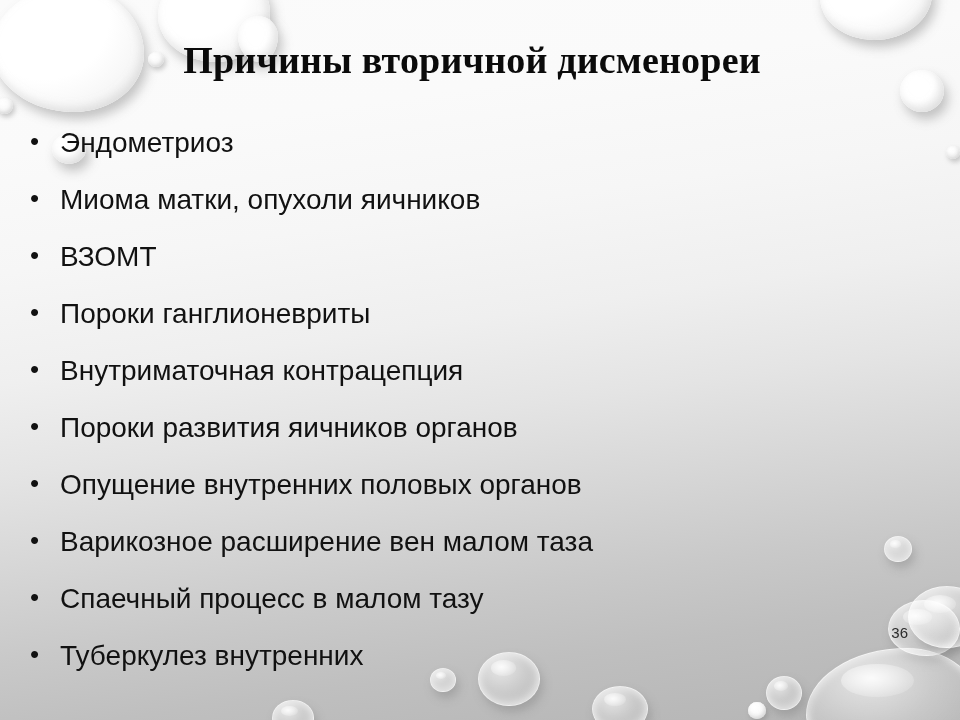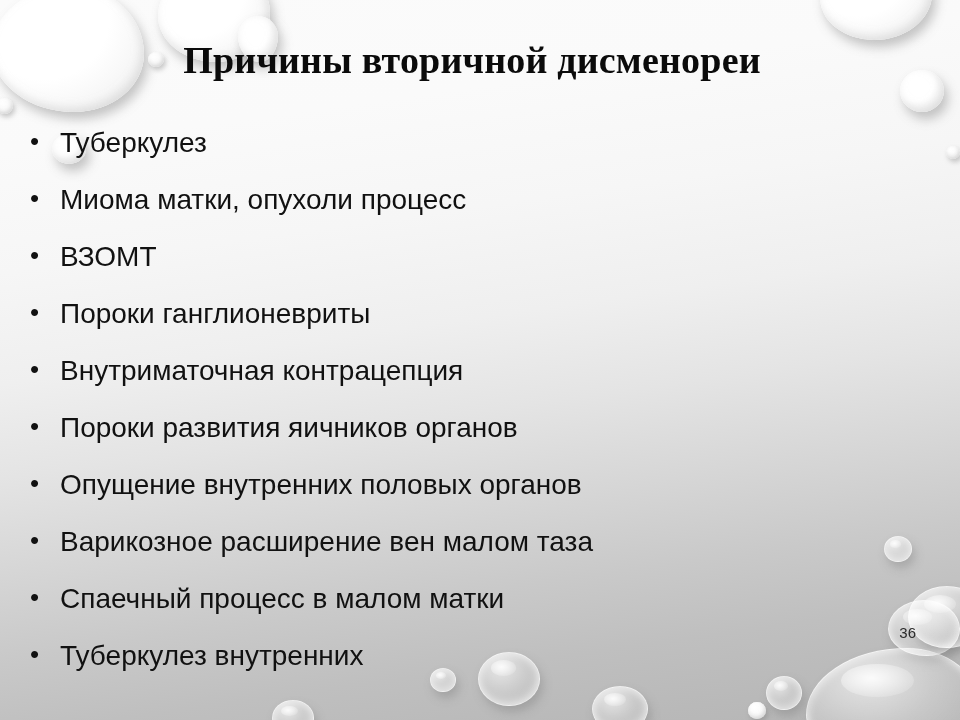"Туберкулез" span.bullet-text { text: Туберкулез -> Эндометриоз }
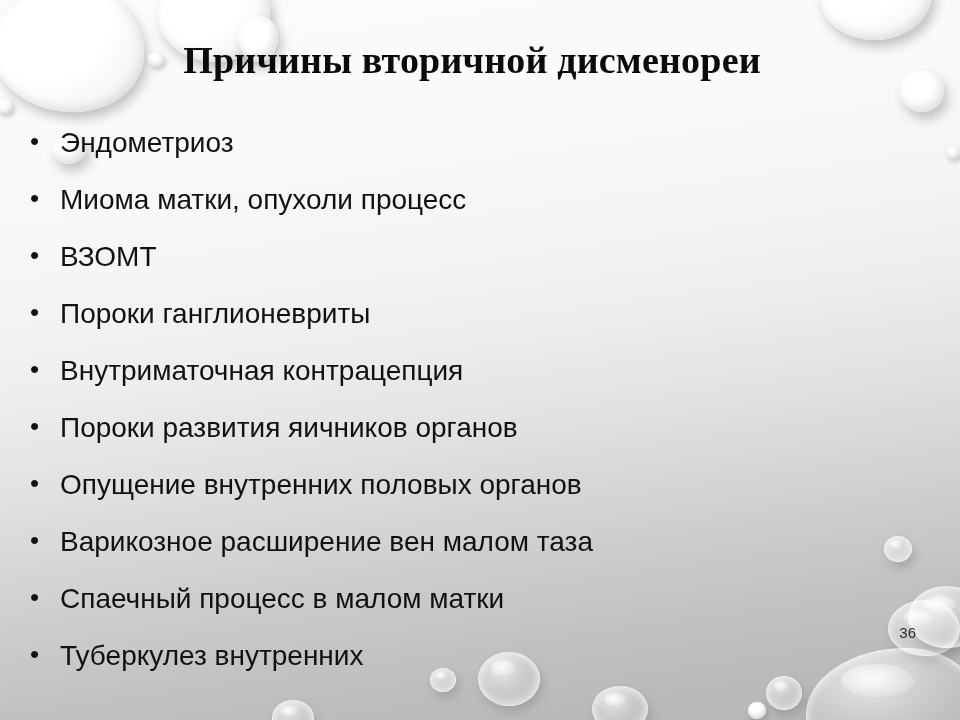"Миома матки, опухоли процесс" span.bullet-text { text: процесс -> яичников }
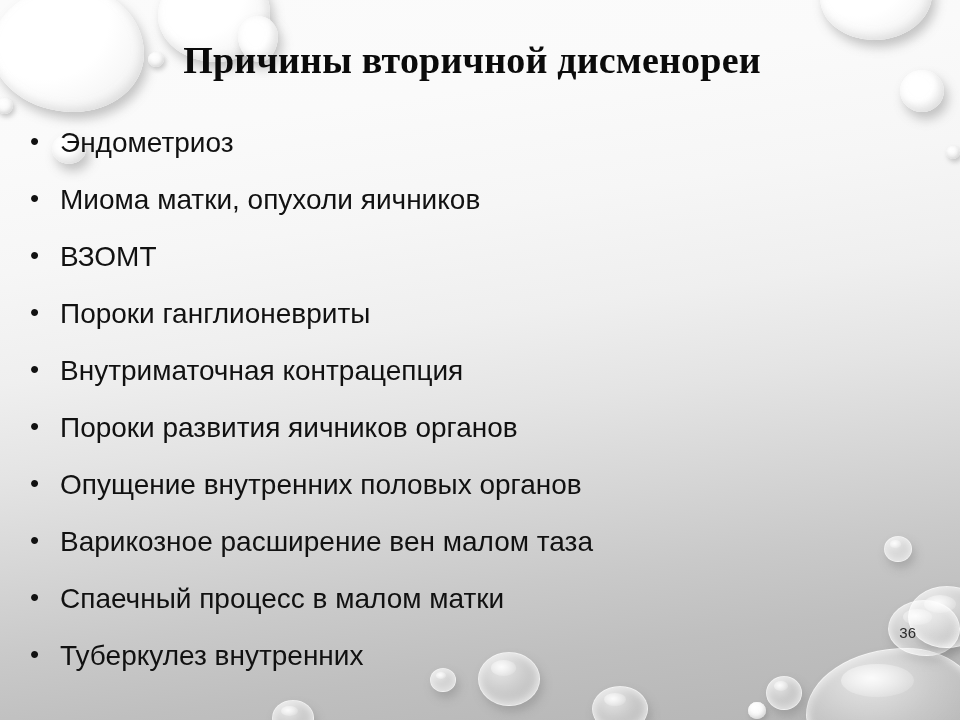"Спаечный процесс в малом матки" span.bullet-text { text: матки -> тазу }
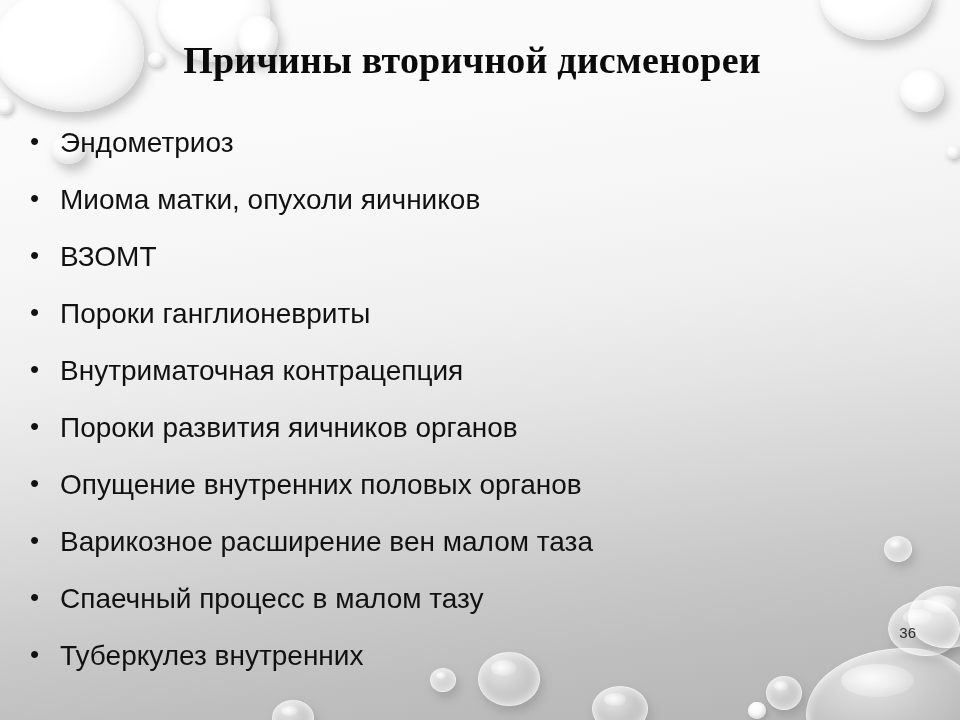"36" #slide-number { right: 44px -> 52px }
